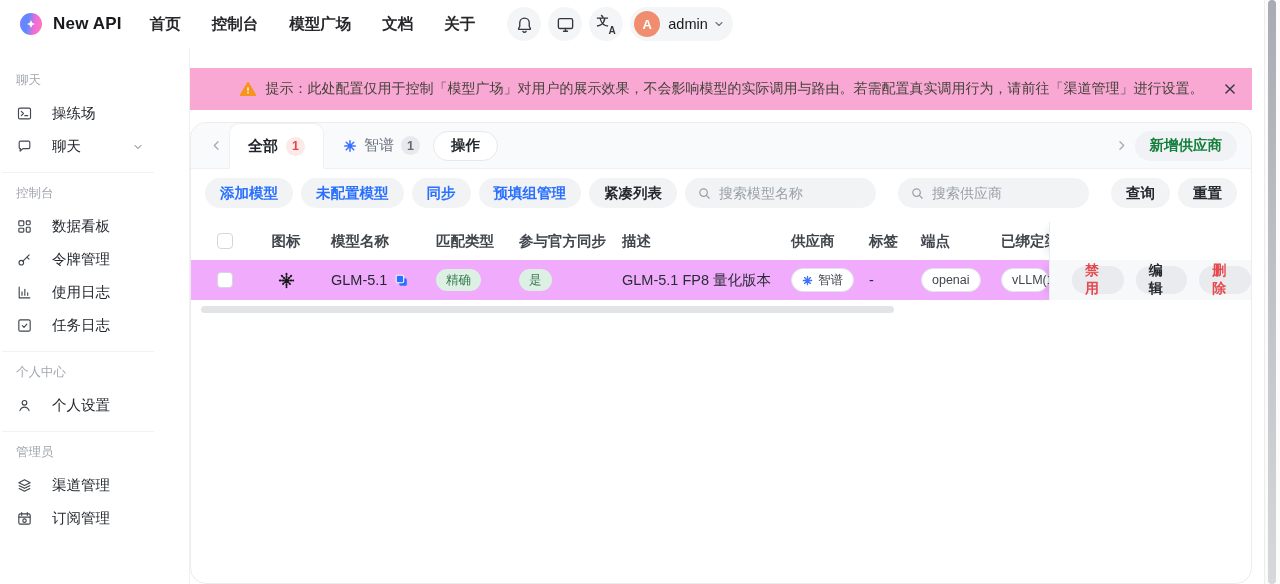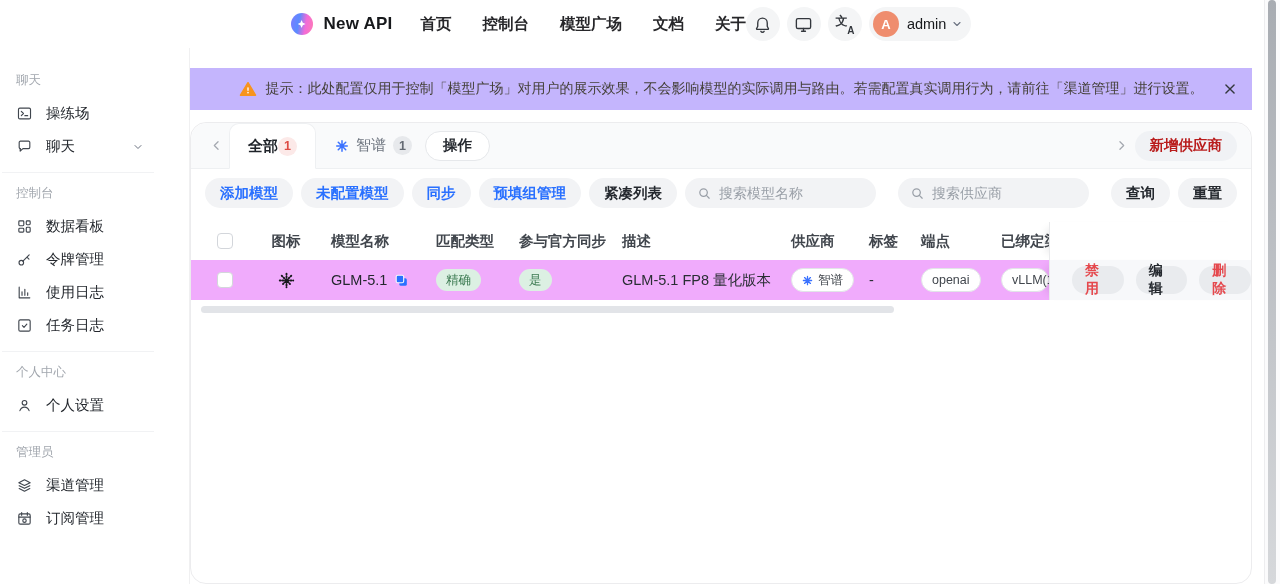"New API" .navbar { gap: none -> 32px; justify-content: center -> flex-start; left: 4px -> 12px }
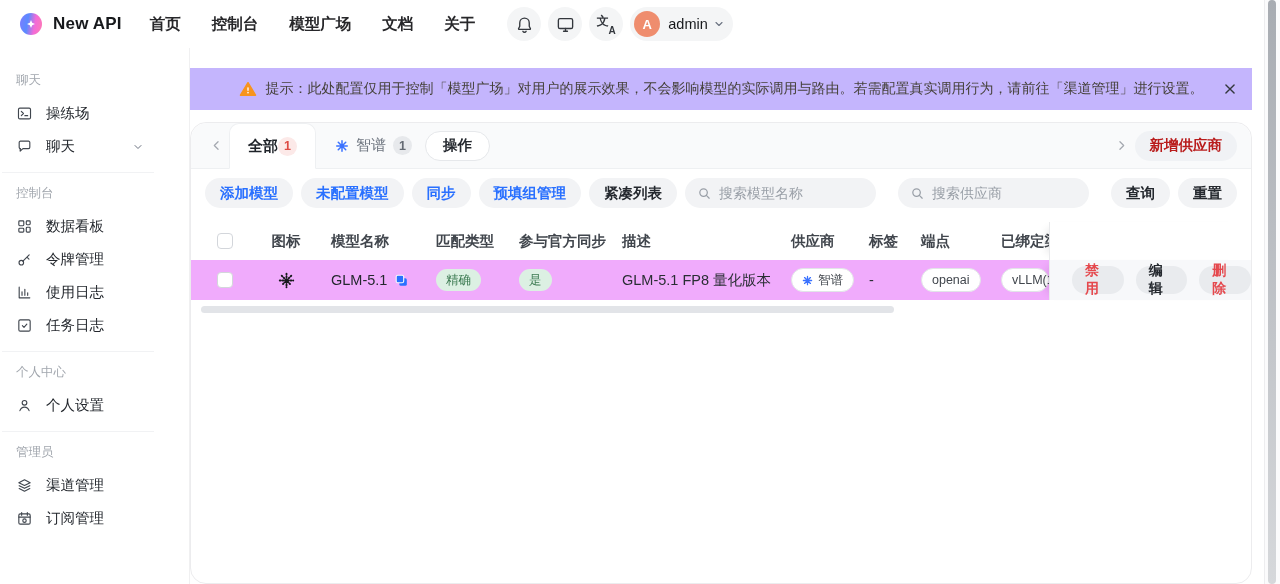"提示：此处配置仅用于控制「模型广场」对用户的展示效果，不会影响模型的实际调用与路" .banner { background: #c4b5fd -> #f9a8d4 }
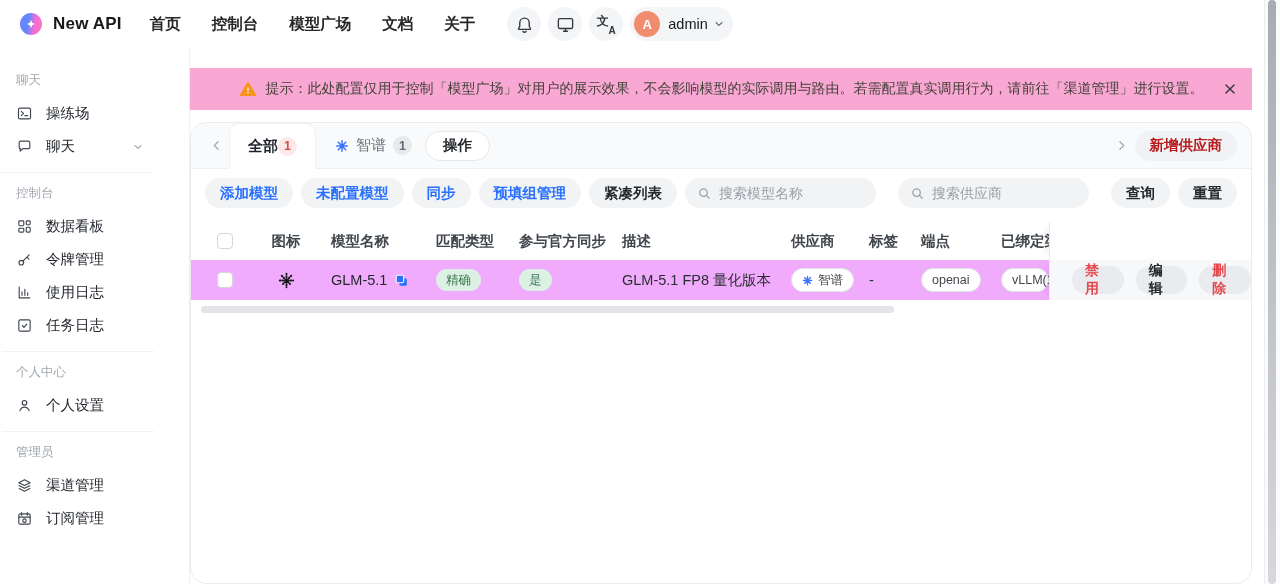"操练场" .side-item { gap: 13px -> 19px }
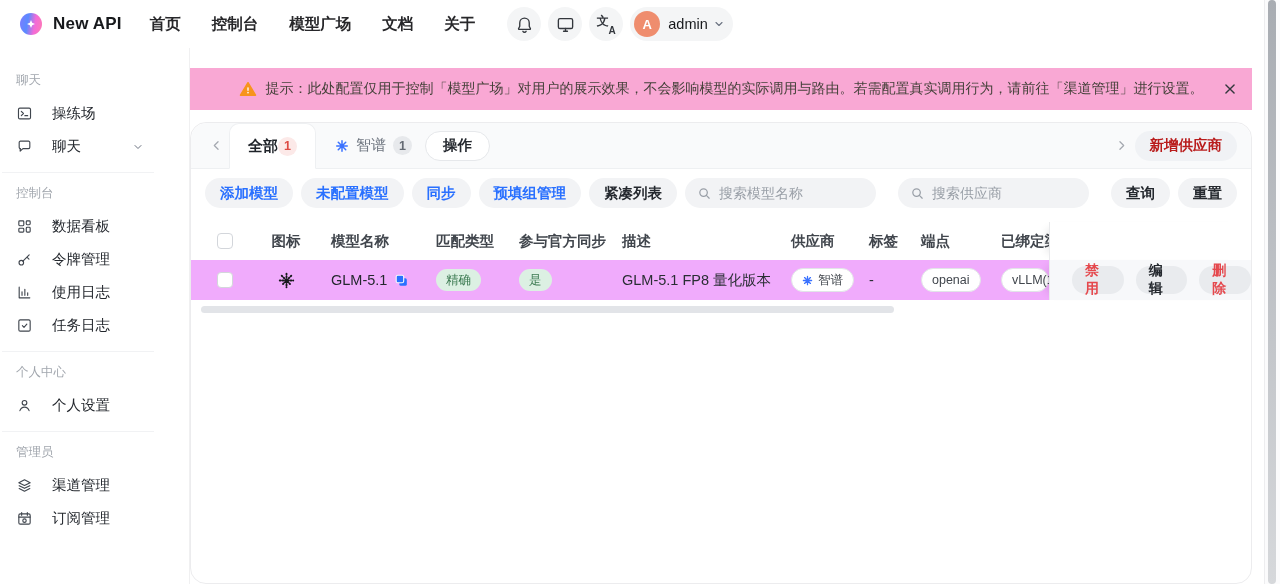"全部" .tab-active { gap: none -> 8px }
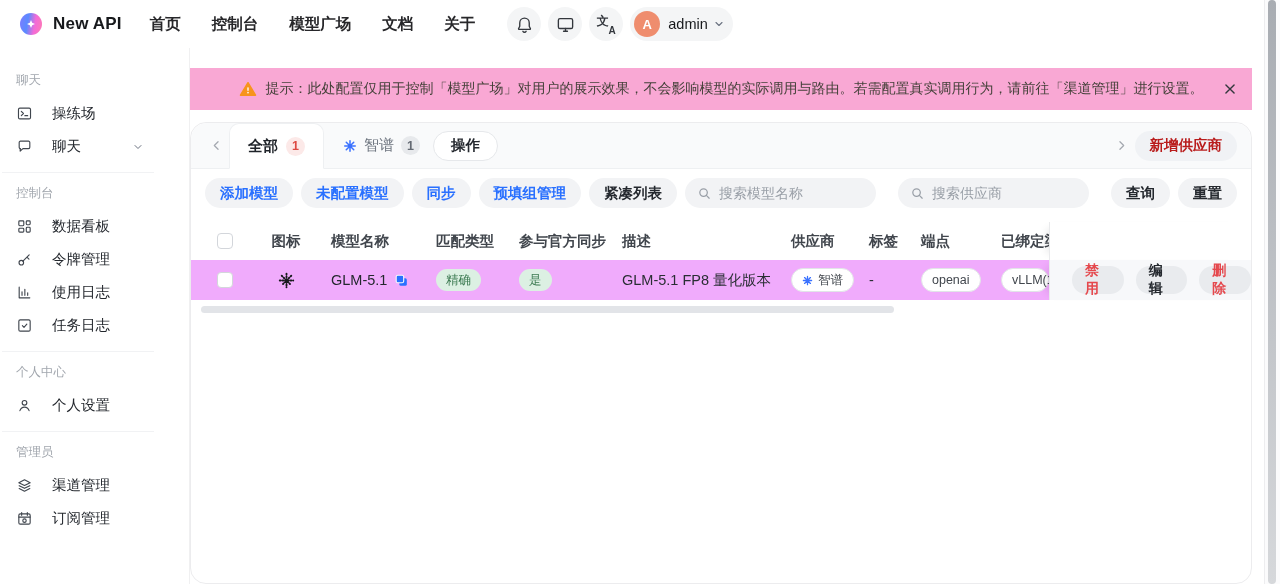"新增供应商" .add-vendor { color: #b91c1c -> #15803d }
